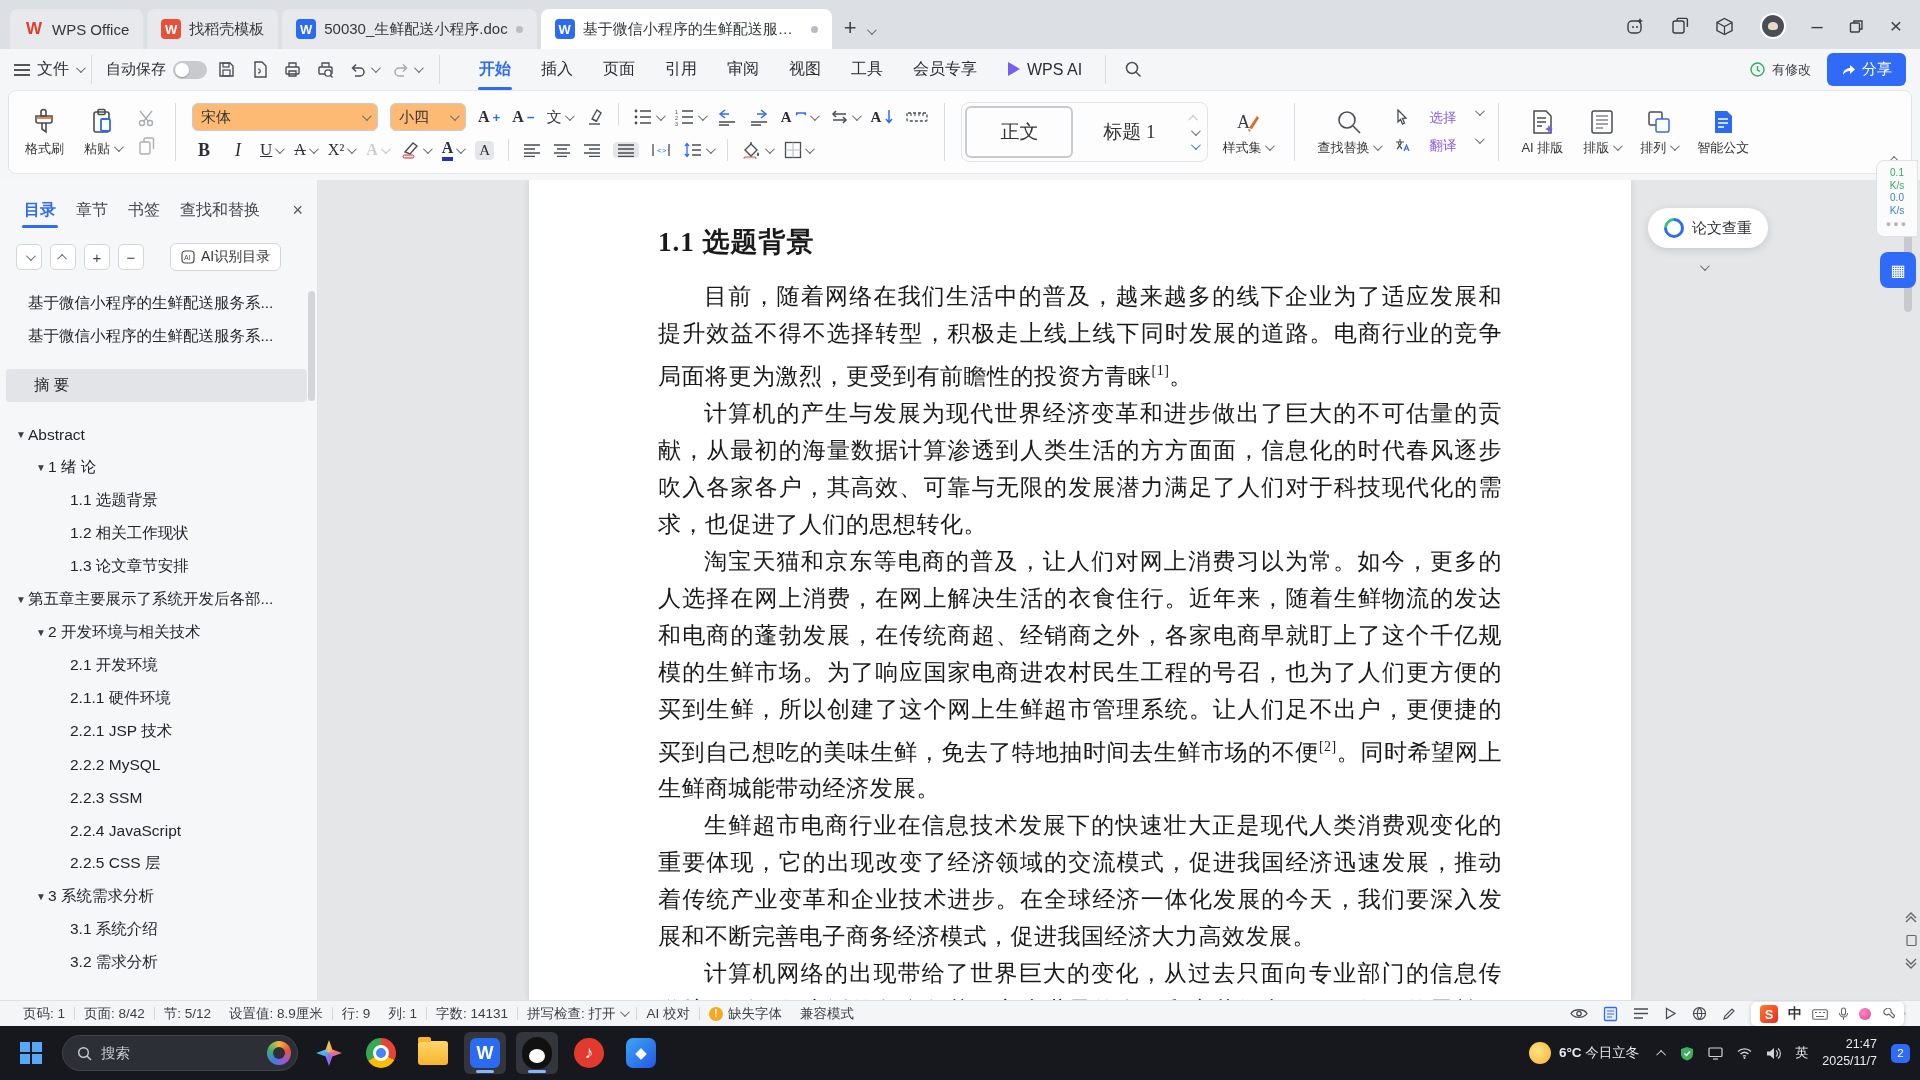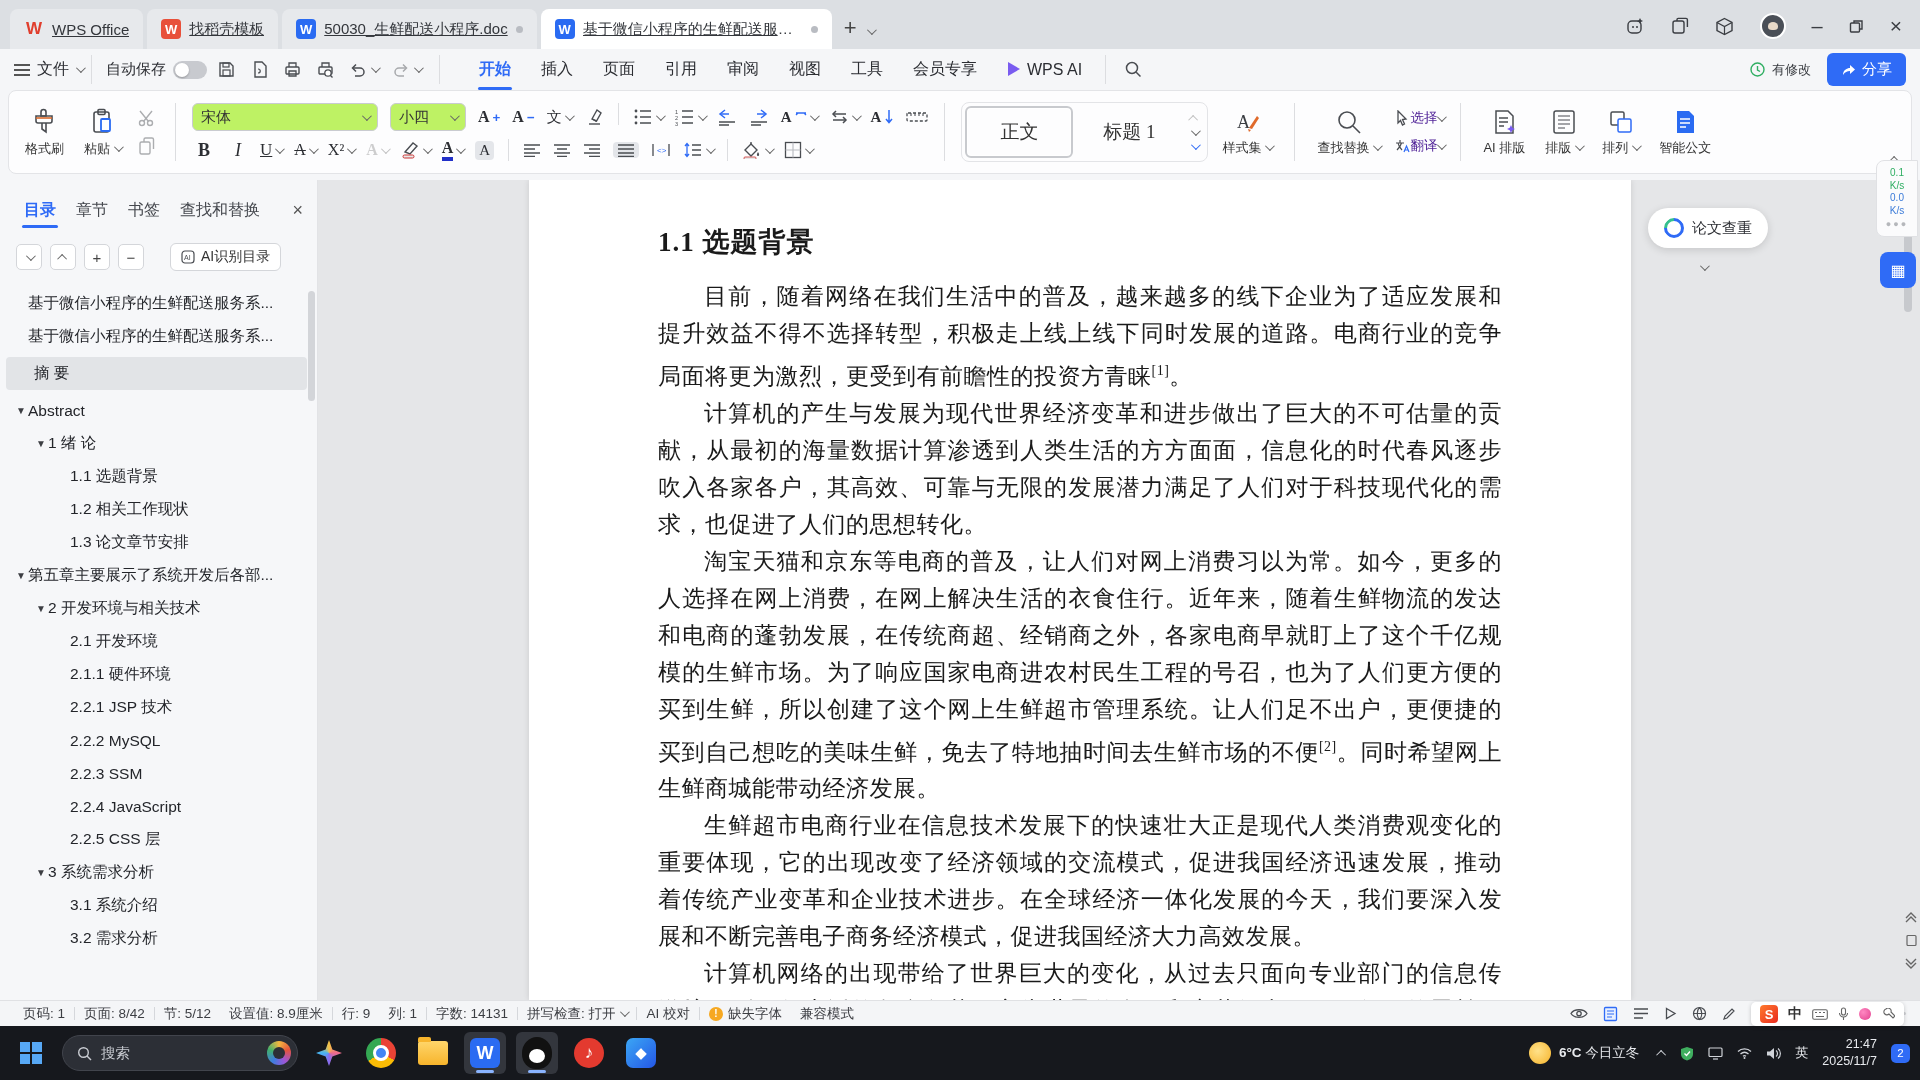"WPS Office" .tab .tlabel { text-decoration: underline -> none }
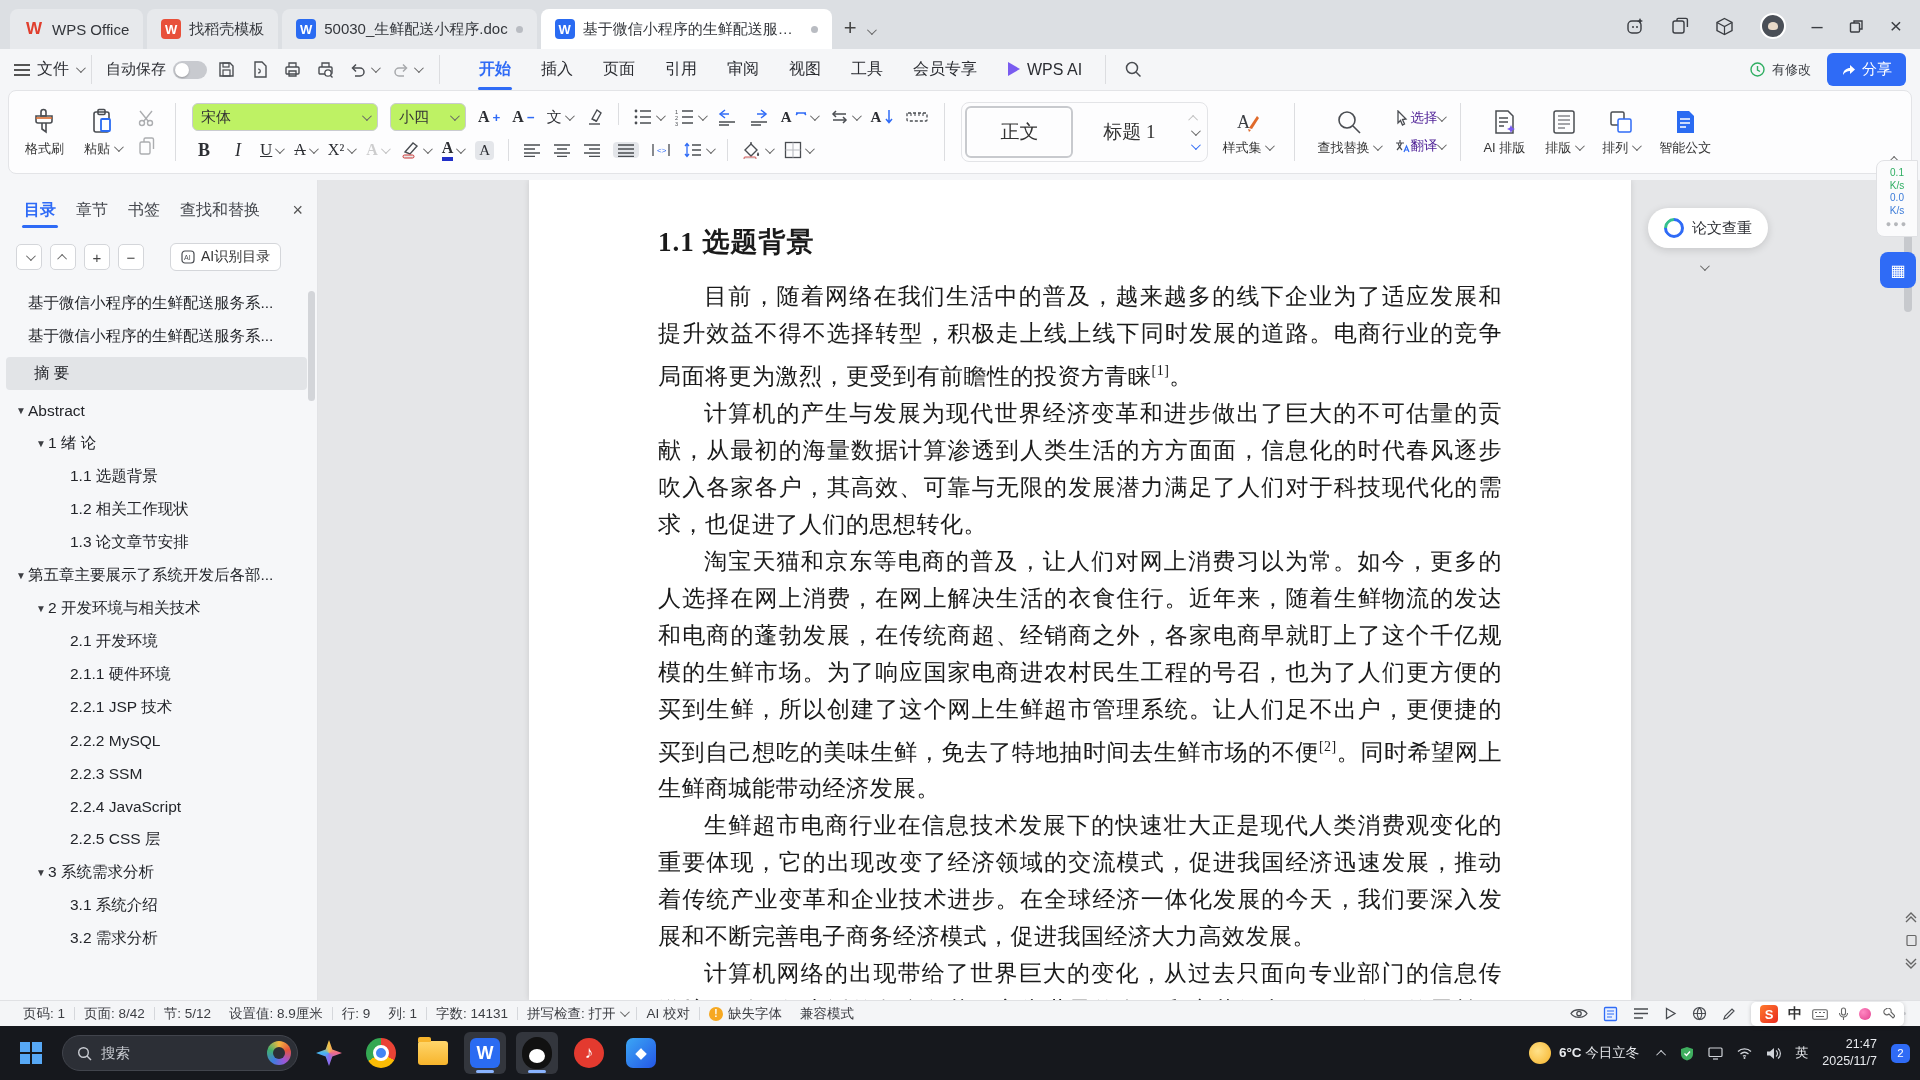"宋体" .combo { background: #bef264 -> #fdba74 }
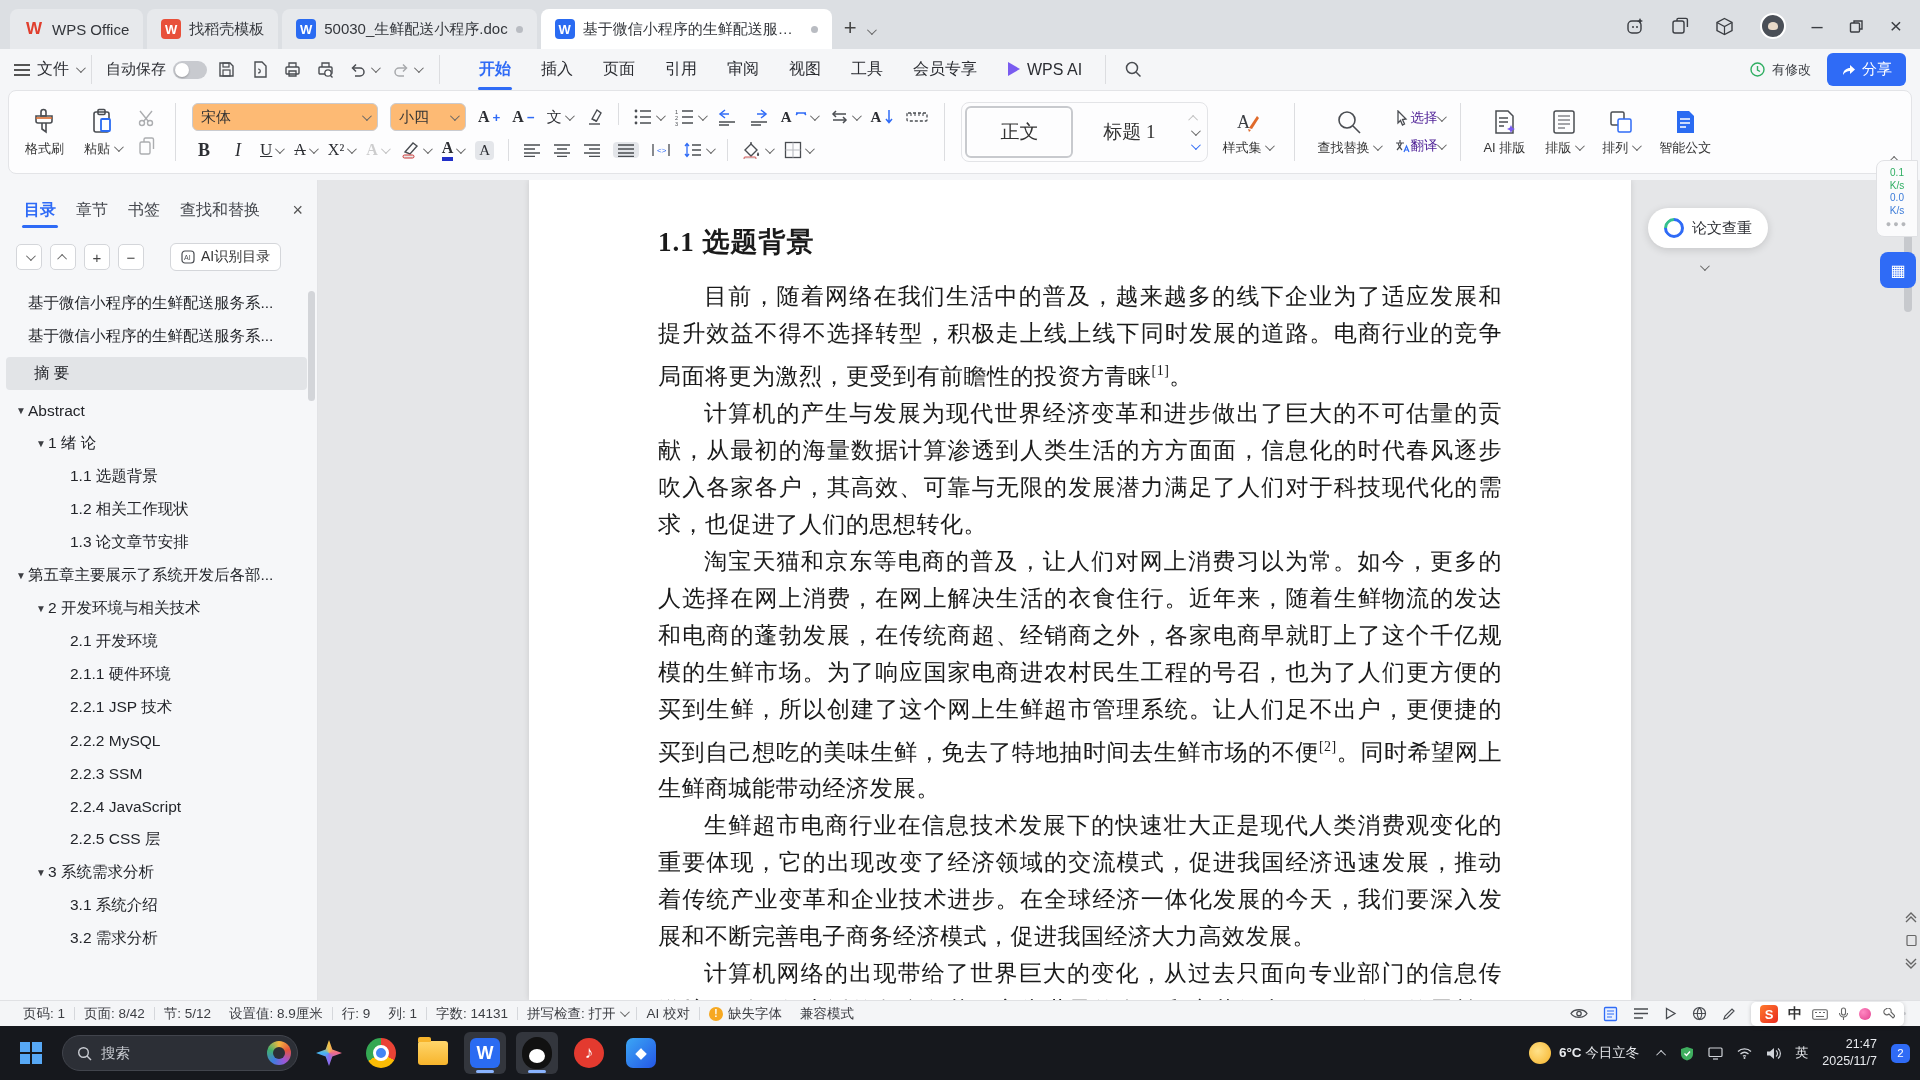"选择" .lblbtn { align-items: center -> none; color: #4c1d95 -> #8b5cf6; gap: 0 -> 19px }
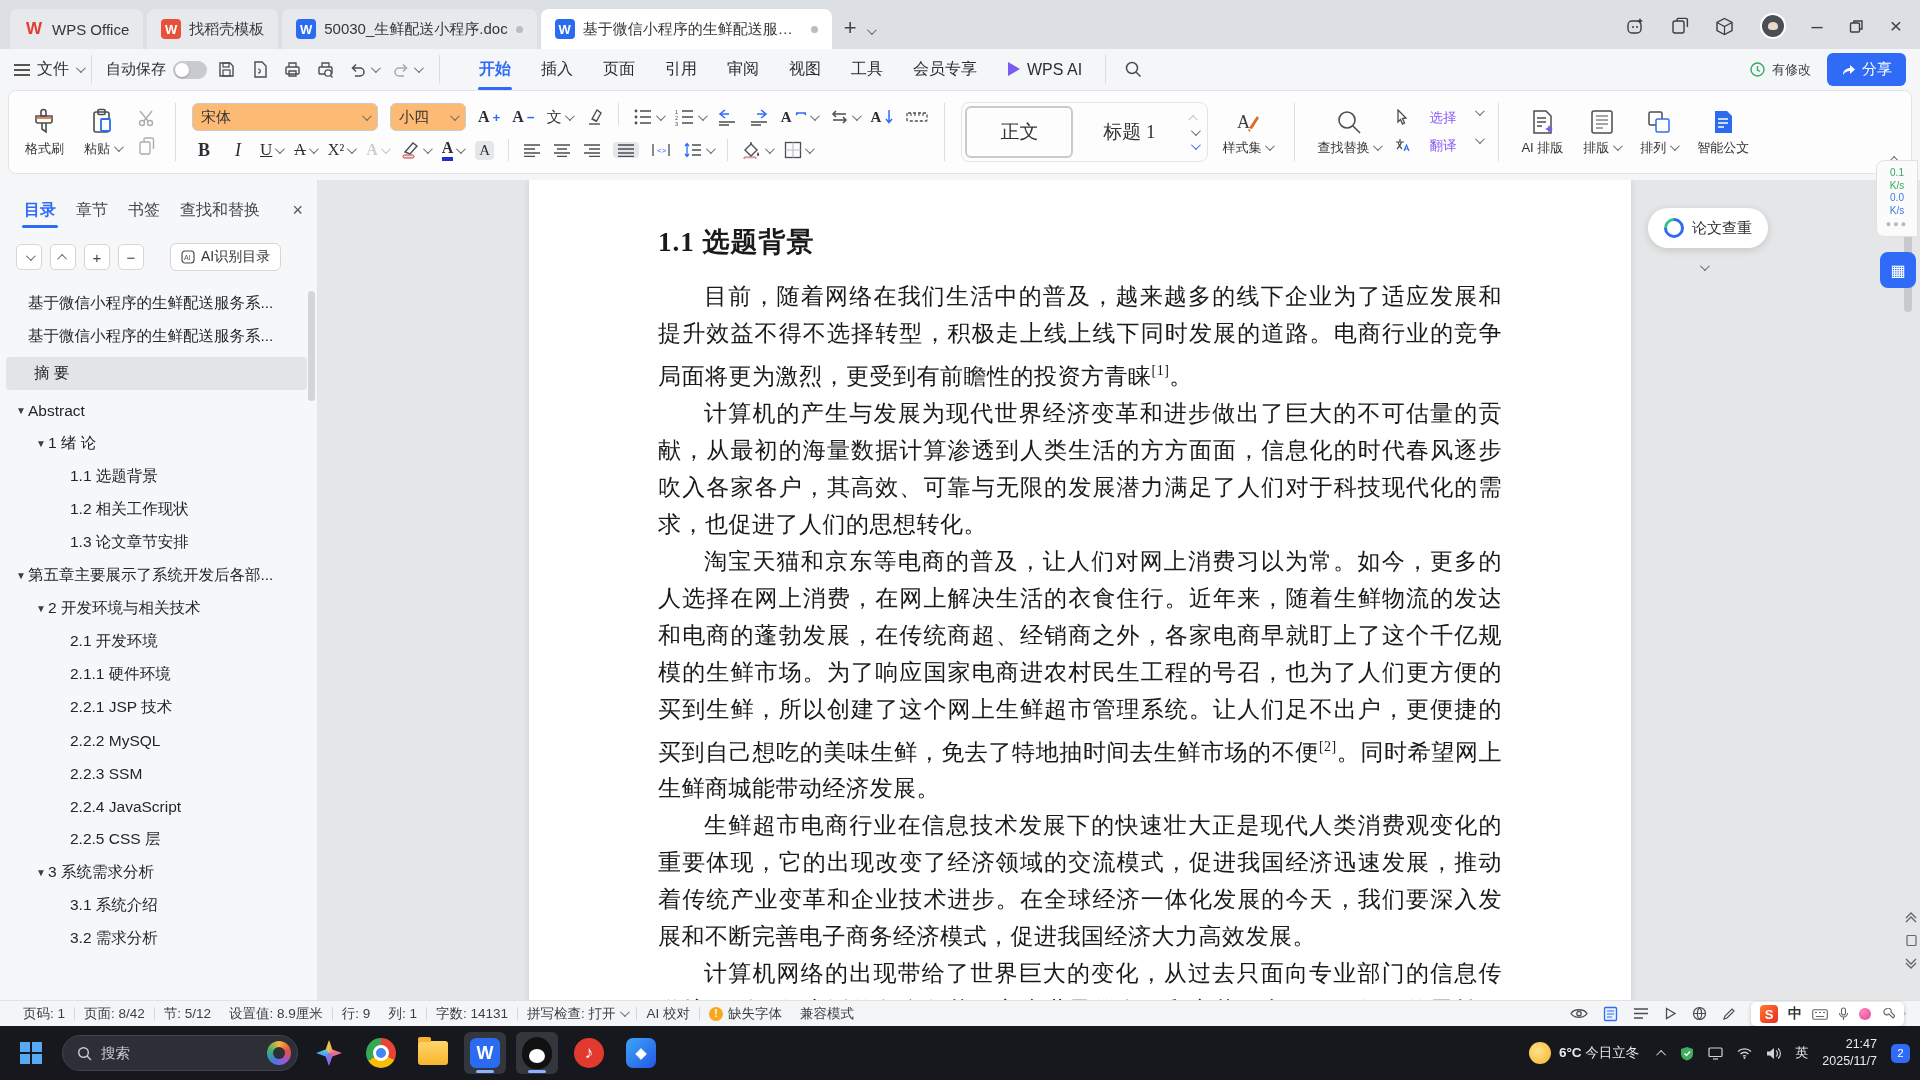"摘 要" .trow.selected { margin: 4px 6px -> 16px 6px }
